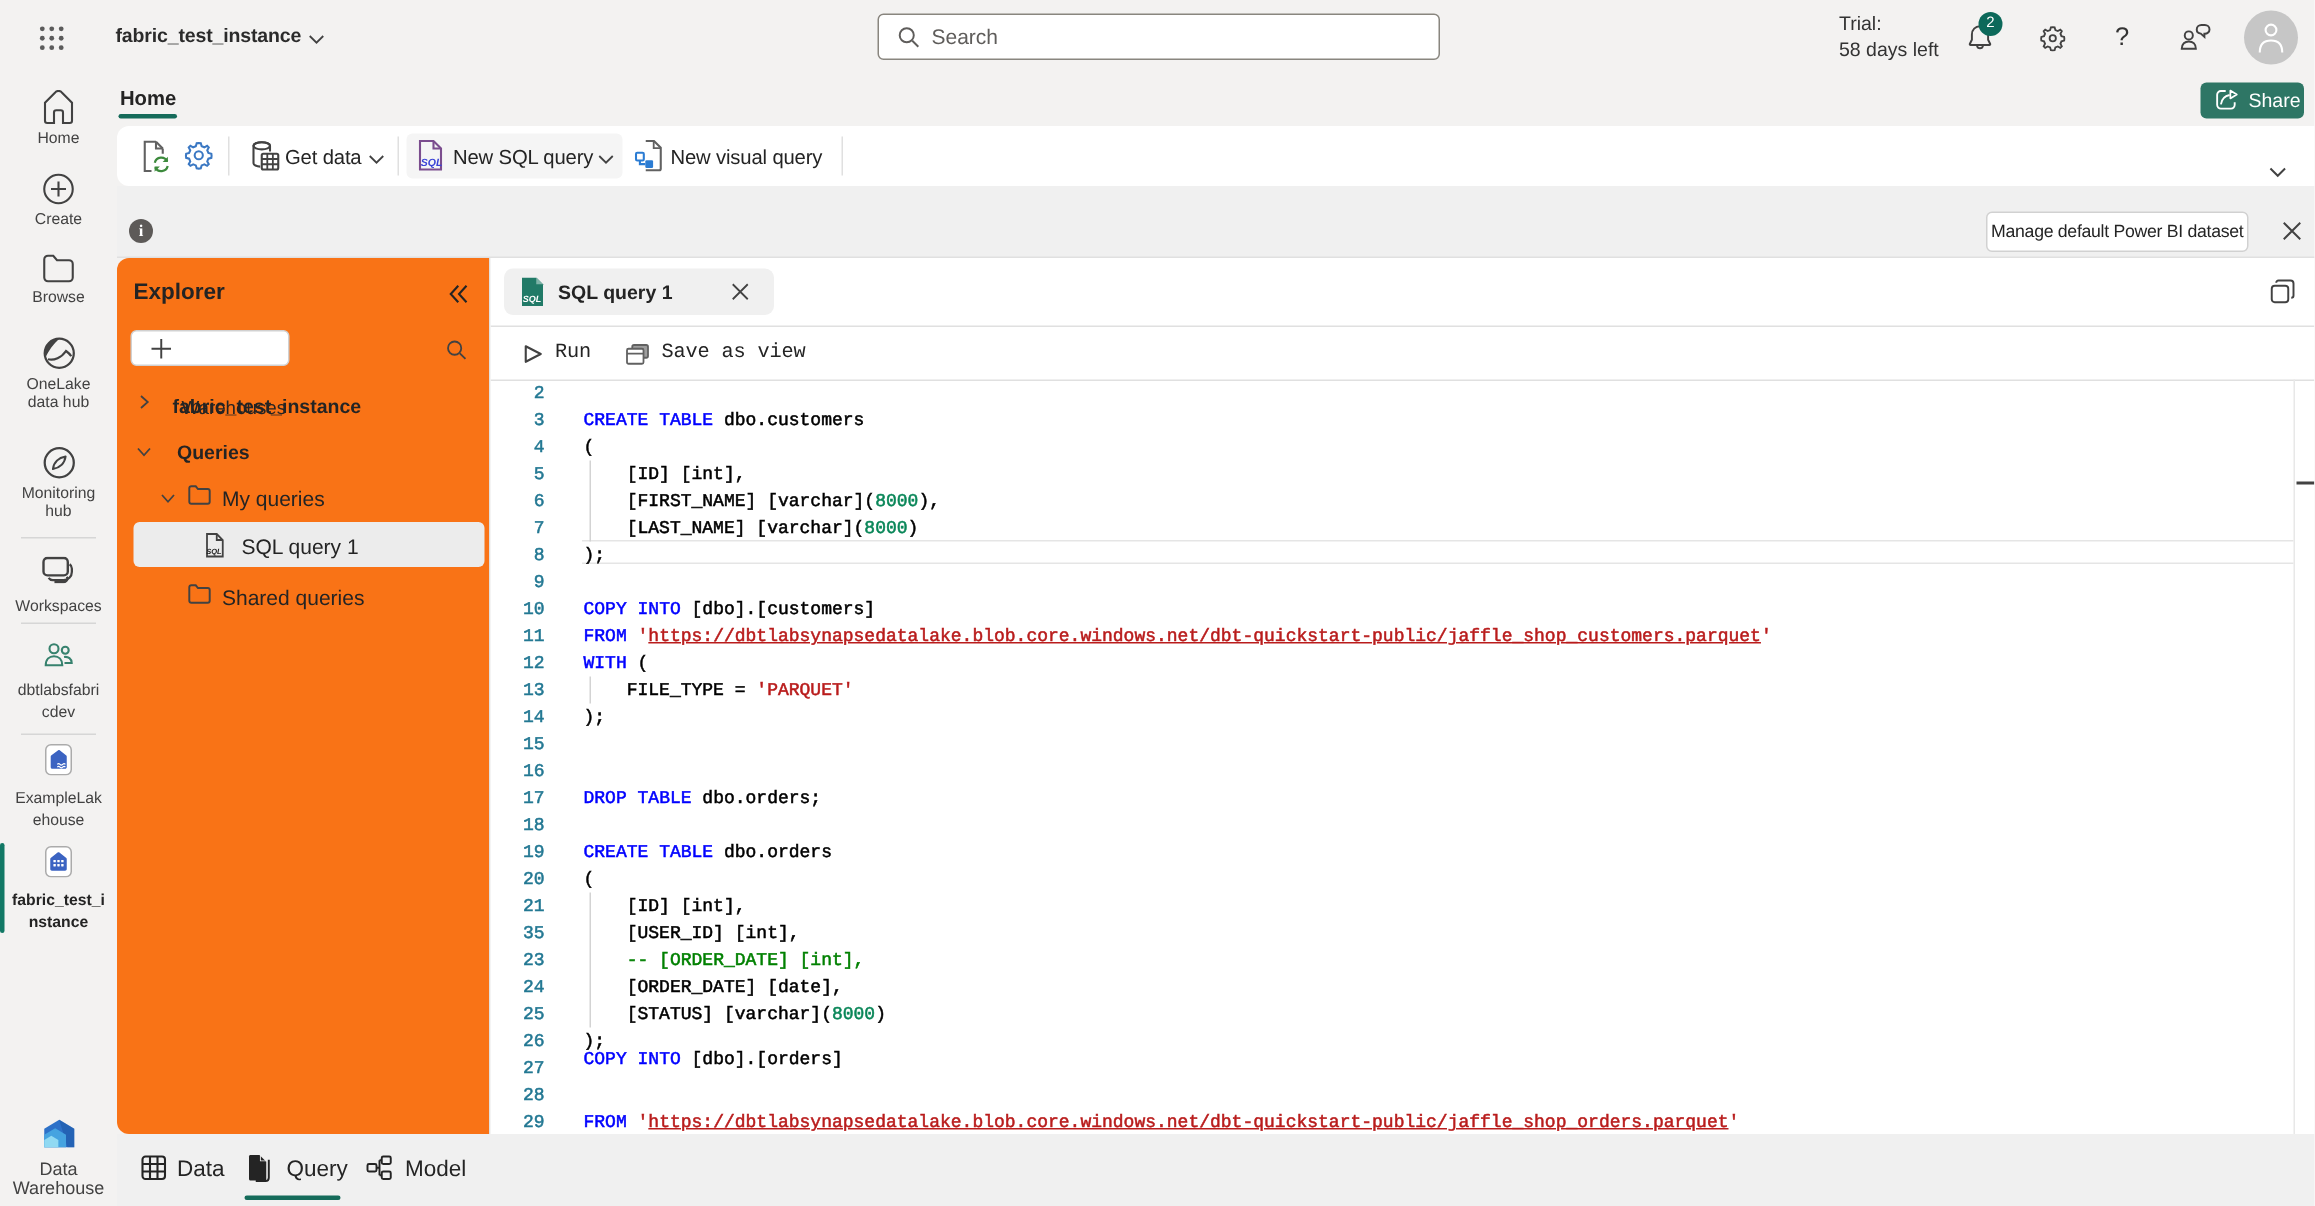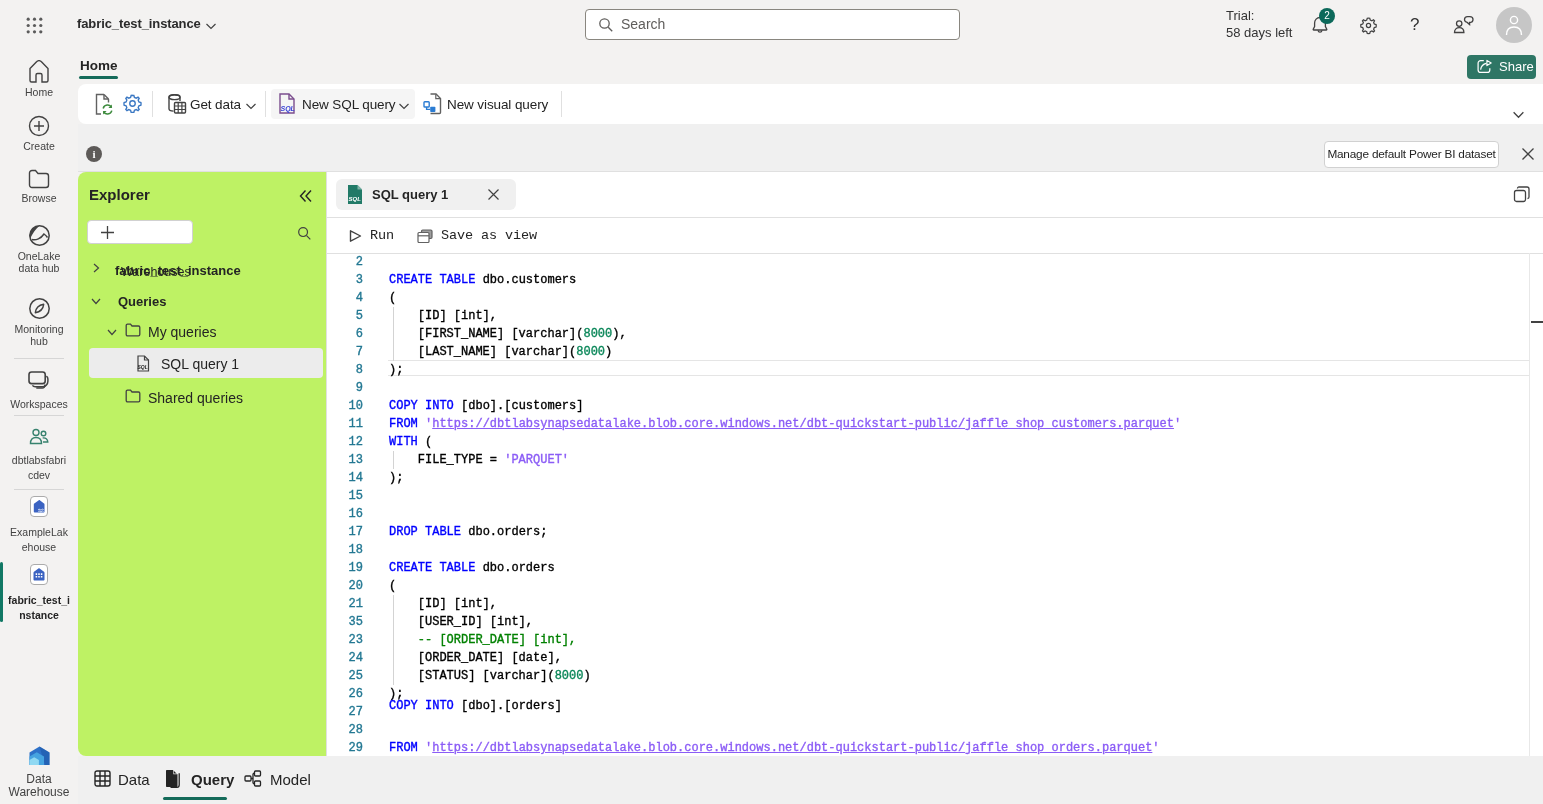"Explorer" #explorer { background: #bef264 -> #f97316 }
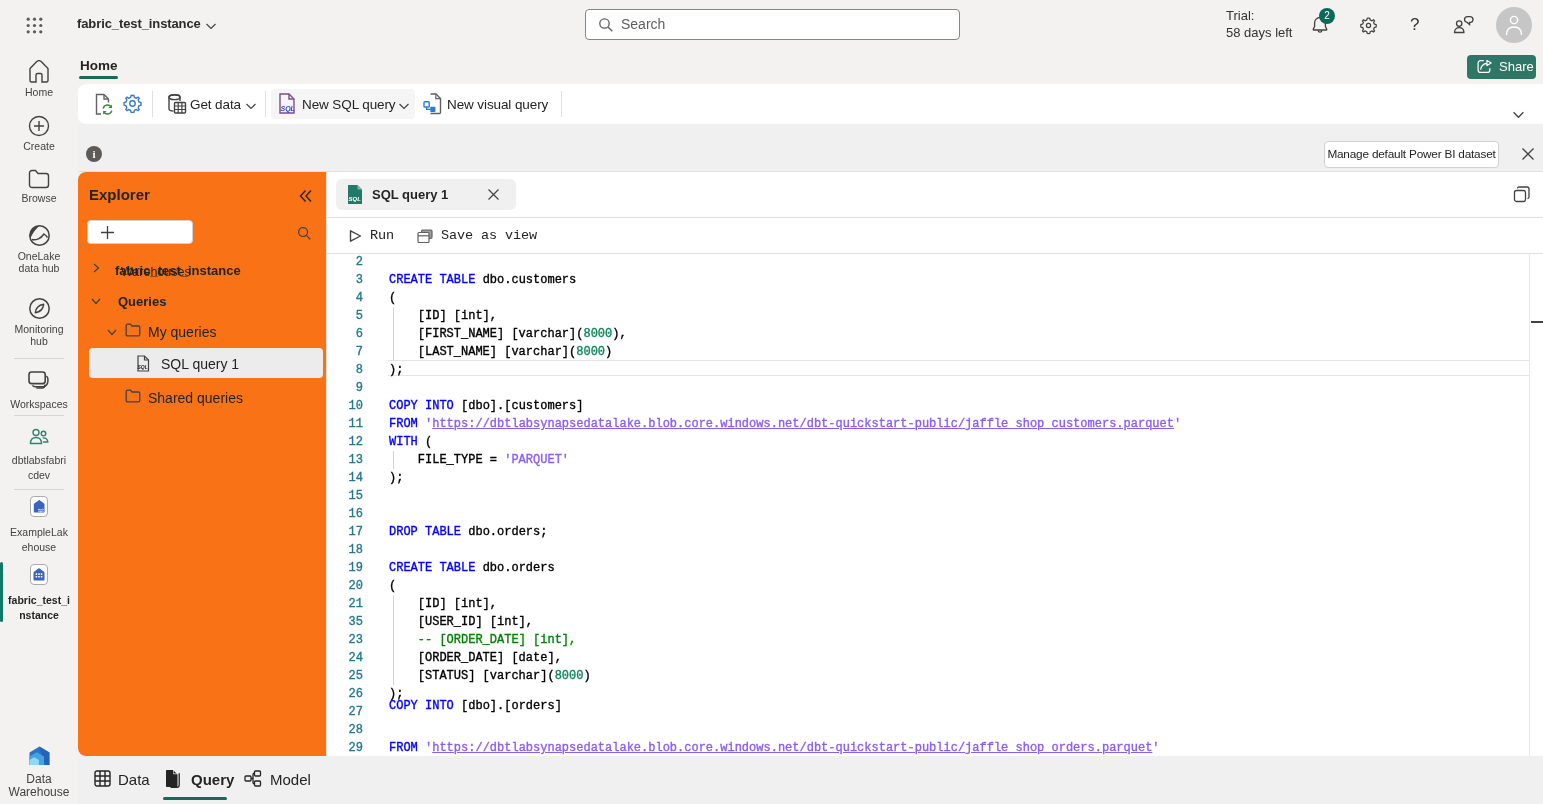"'https://dbtlabsynapsedatalake.blob.core" .str { color: #8b5cf6 -> #b91c1c }
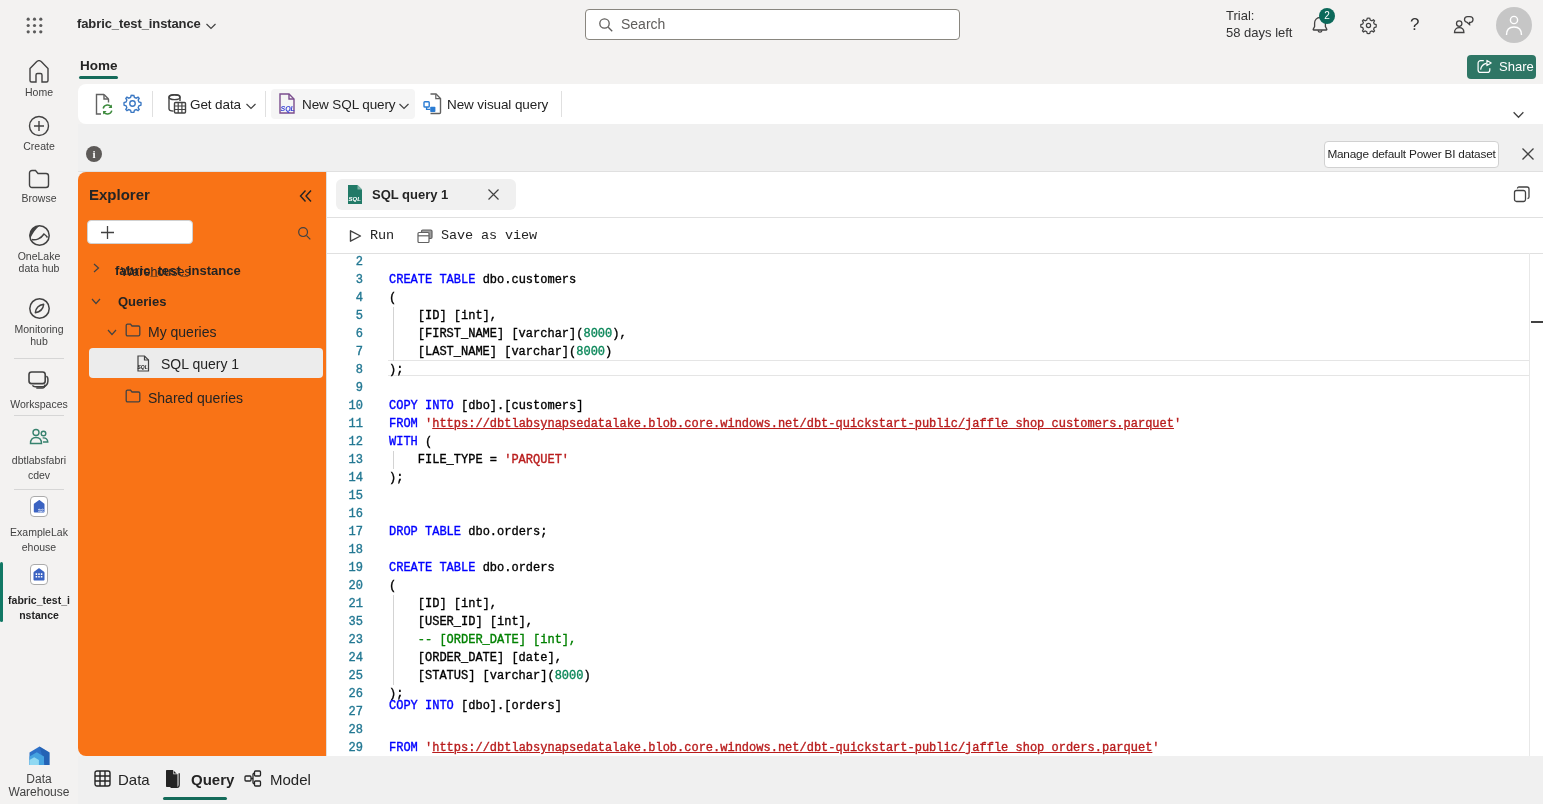"Query" div.btab { font-weight: 700 -> 400 }
